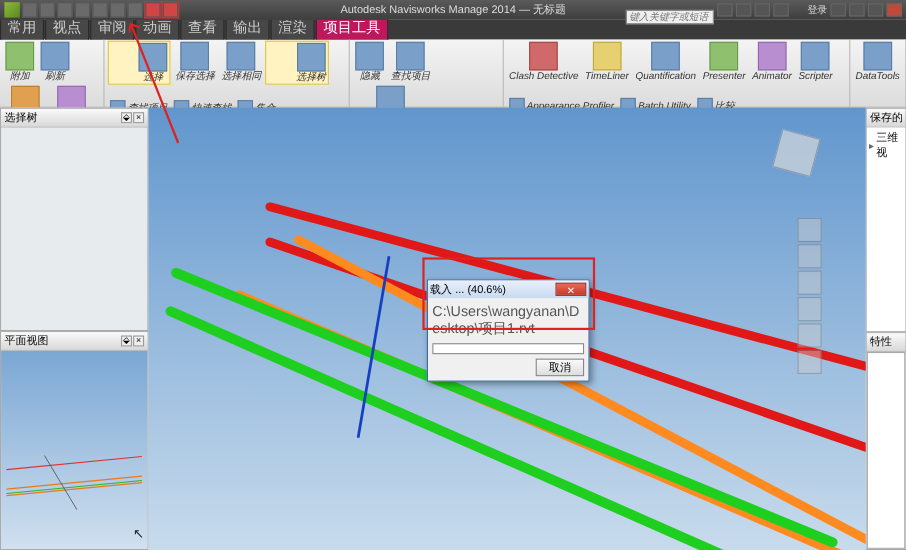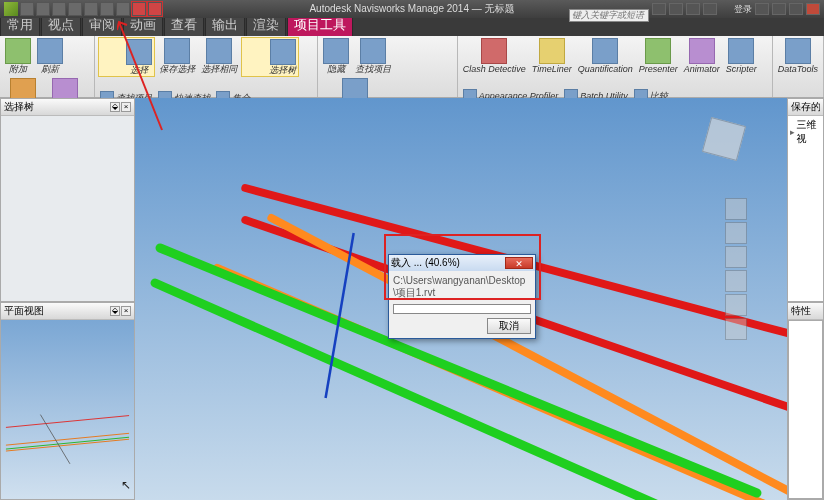"C:\Users\wangyanan\Desktop\项目1.rvt" .dpath { font-size: 10px -> 13px }
